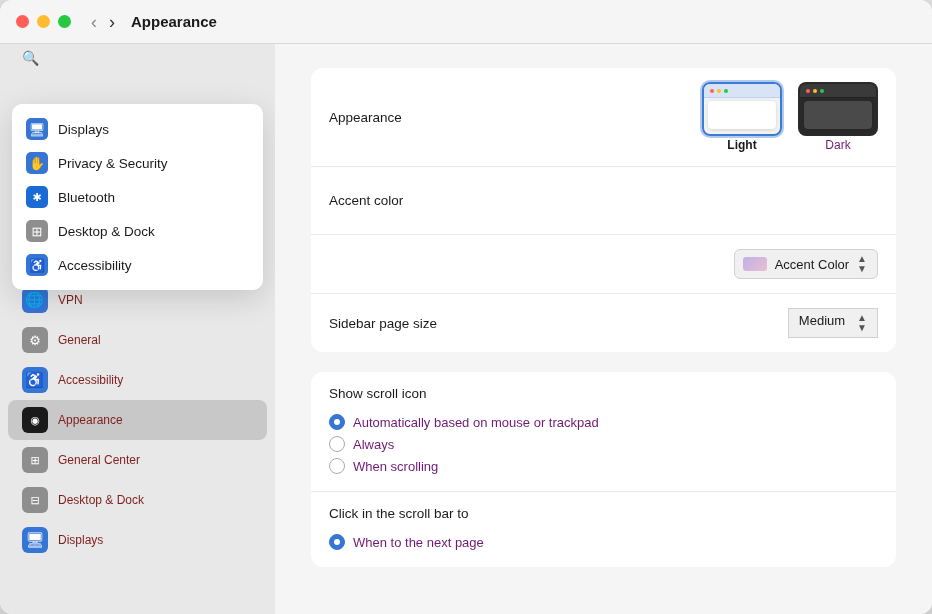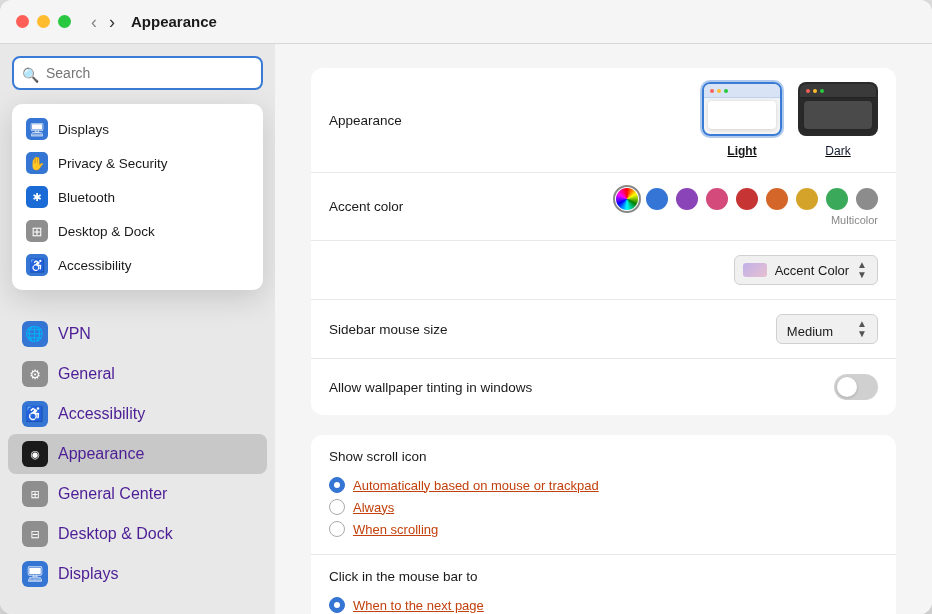"Search" input.search-input { html: <input> -> none }
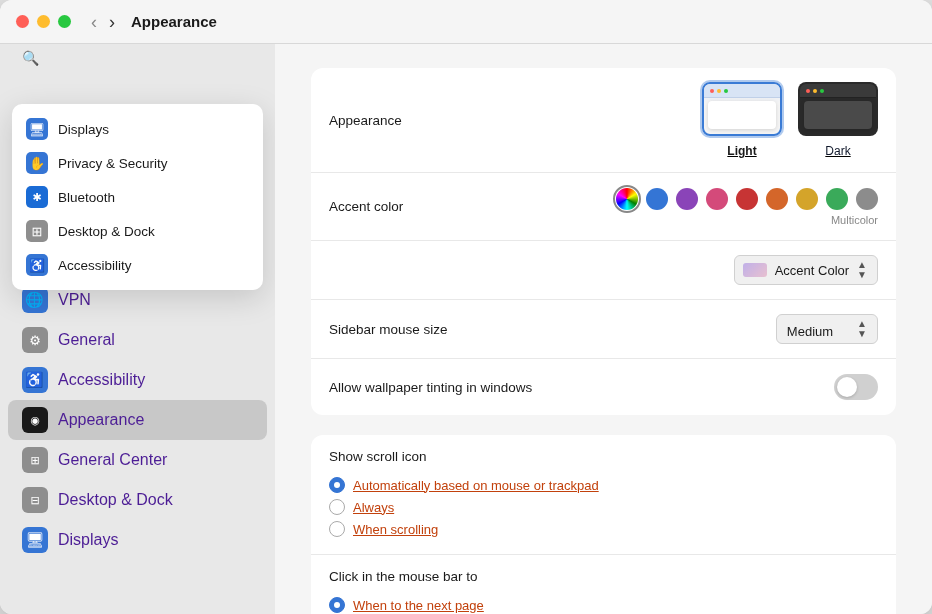"Light" .appearance-option { gap: 8px -> 2px; text-decoration: underline -> none }
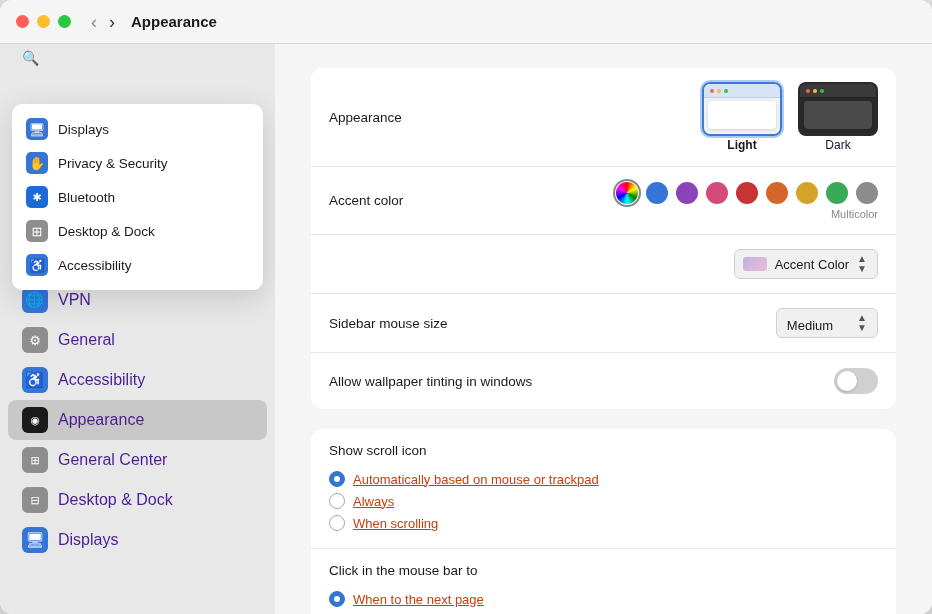"Dark" .appearance-option-label { color: #0f172a -> #701a75 }
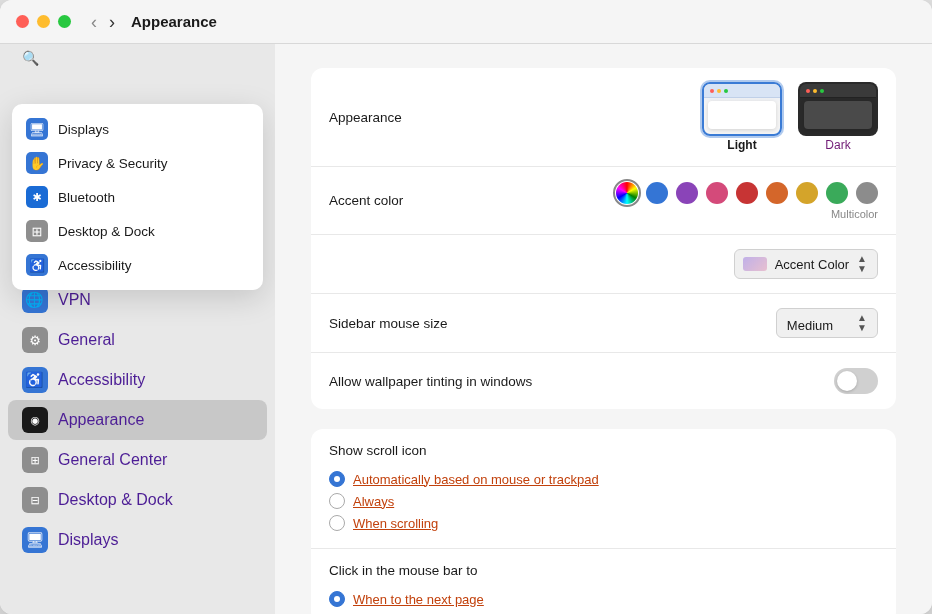"Multicolor" div.row-control { html: <div> <div> <div> <div></div> <div></div> <div></div> <div></div> <div></div> <div></div> <div></div> <div></div> <div></div> </div> <div>Multicolor</div> </div> </div> -> none }
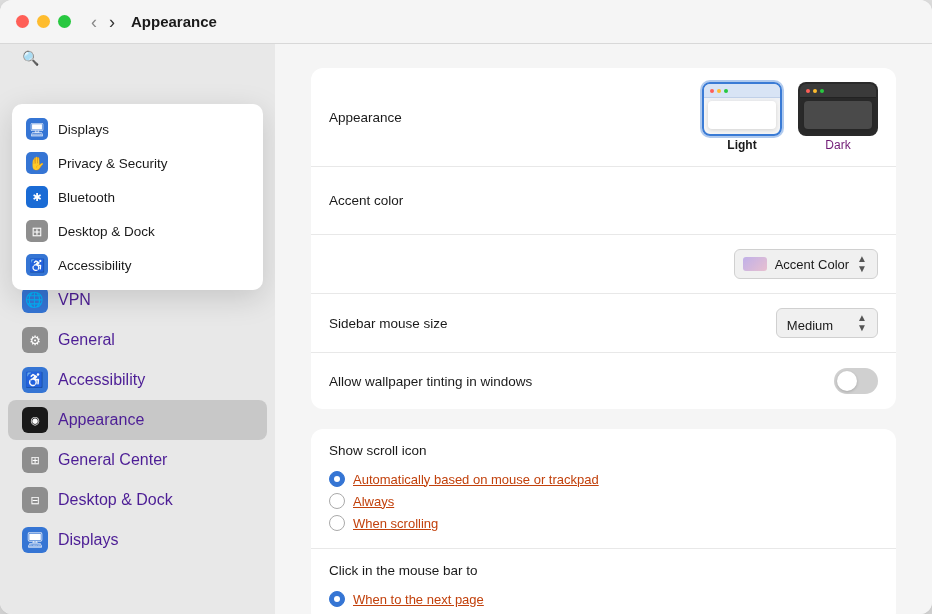"VPN" .sidebar-item-label { color: #4c1d95 -> #7f1d1d; font-size: 16px -> 12px }
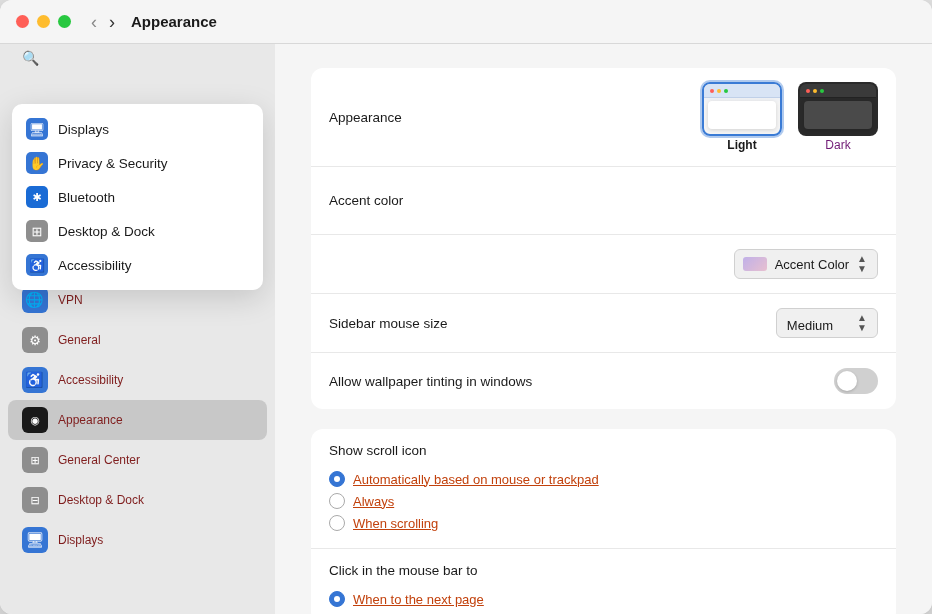"Sidebar mouse size" span.row-label { text: mouse -> page }
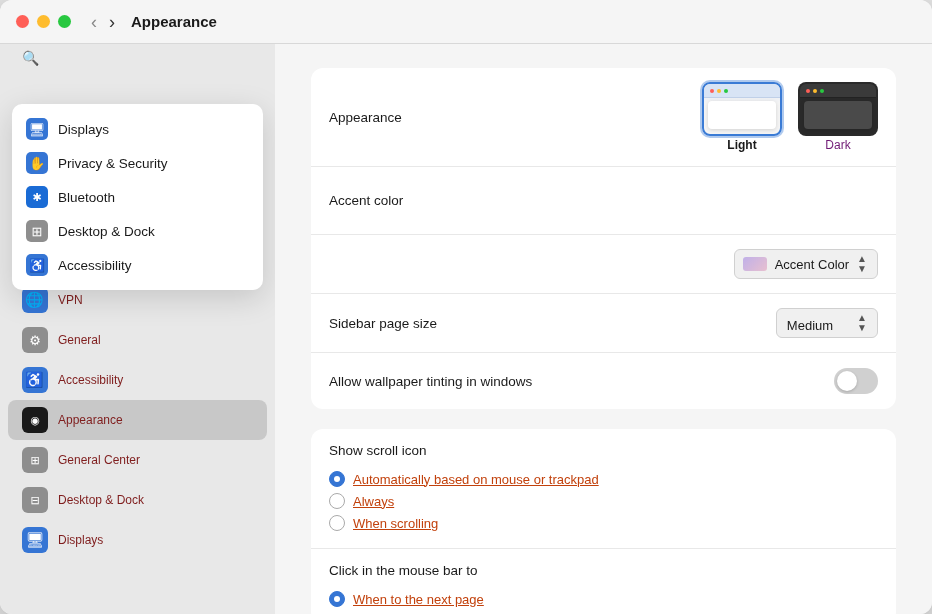"Medium" .medium-control { align-items: flex-end -> flex-start; border-radius: 6px -> 0; gap: 24px -> 12px }
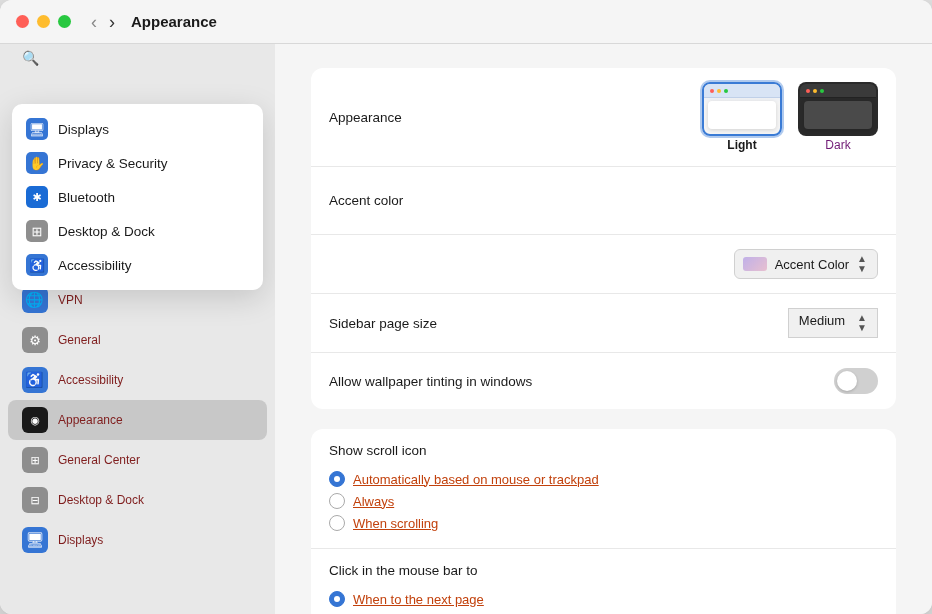"Allow wallpaper tinting in windows" div.section-row { html: <div> <span>Allow wallpaper tinting in windows</span> <div> <div></div> </div> </div> -> none }
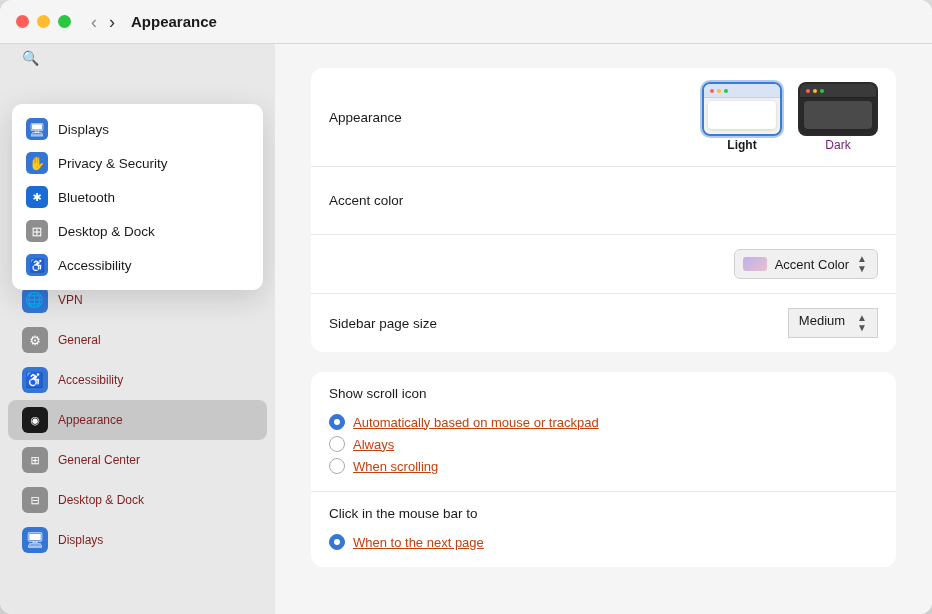"Automatically based on mouse or" .radio-label { color: #c2410c -> #701a75; text-decoration: underline -> none }
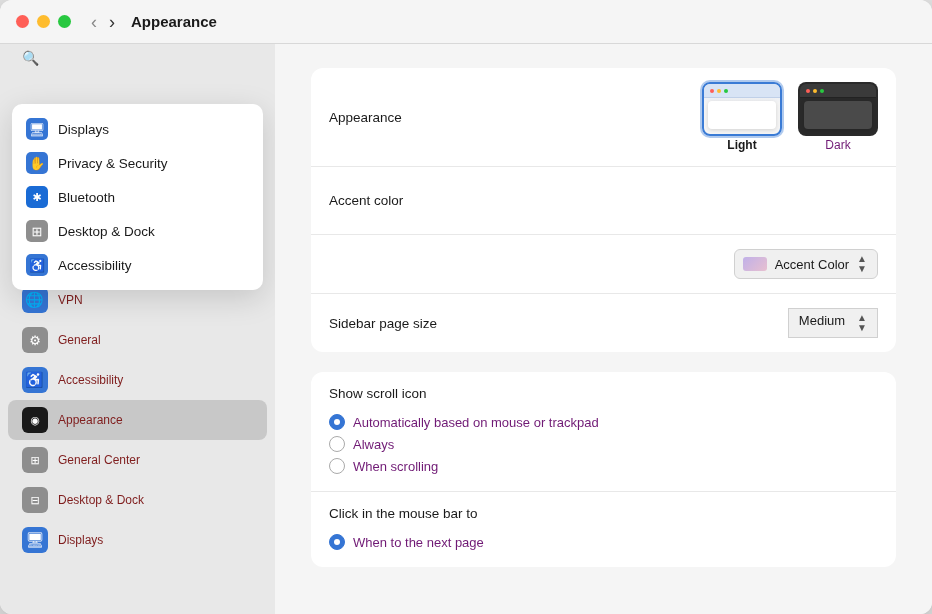"Click in the mouse bar" div.radio-section-title { text: mouse -> scroll }
